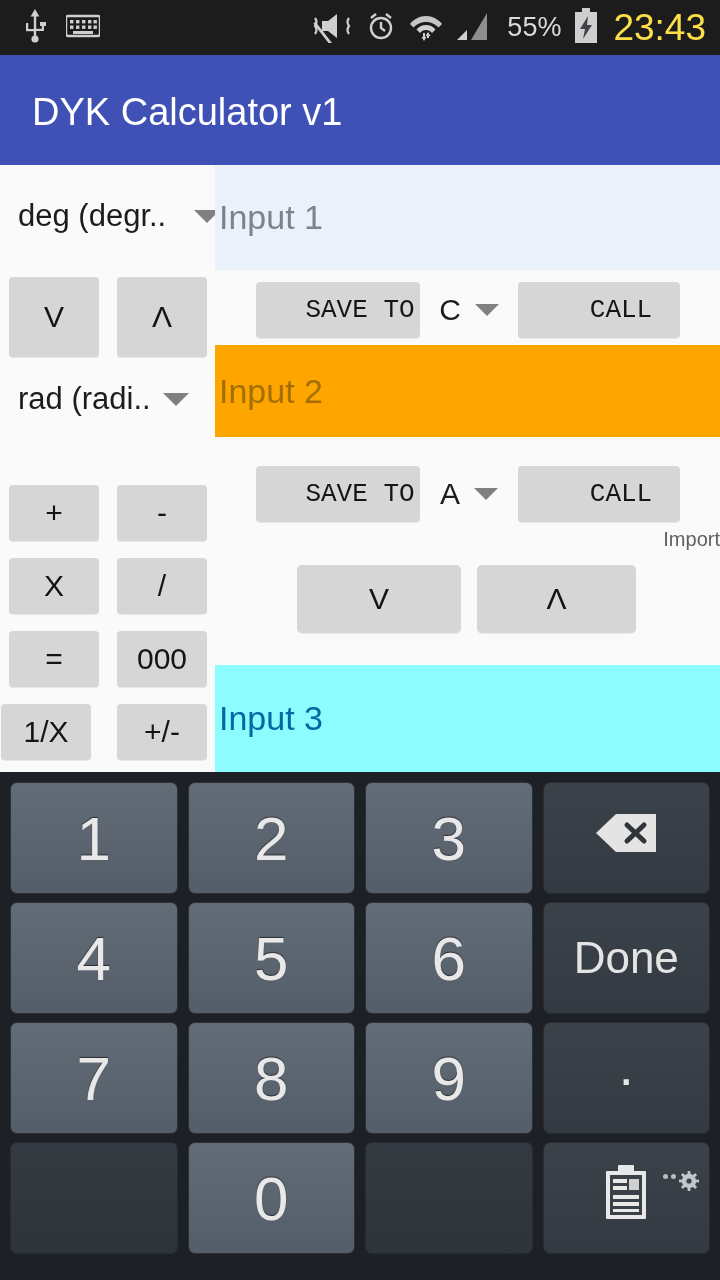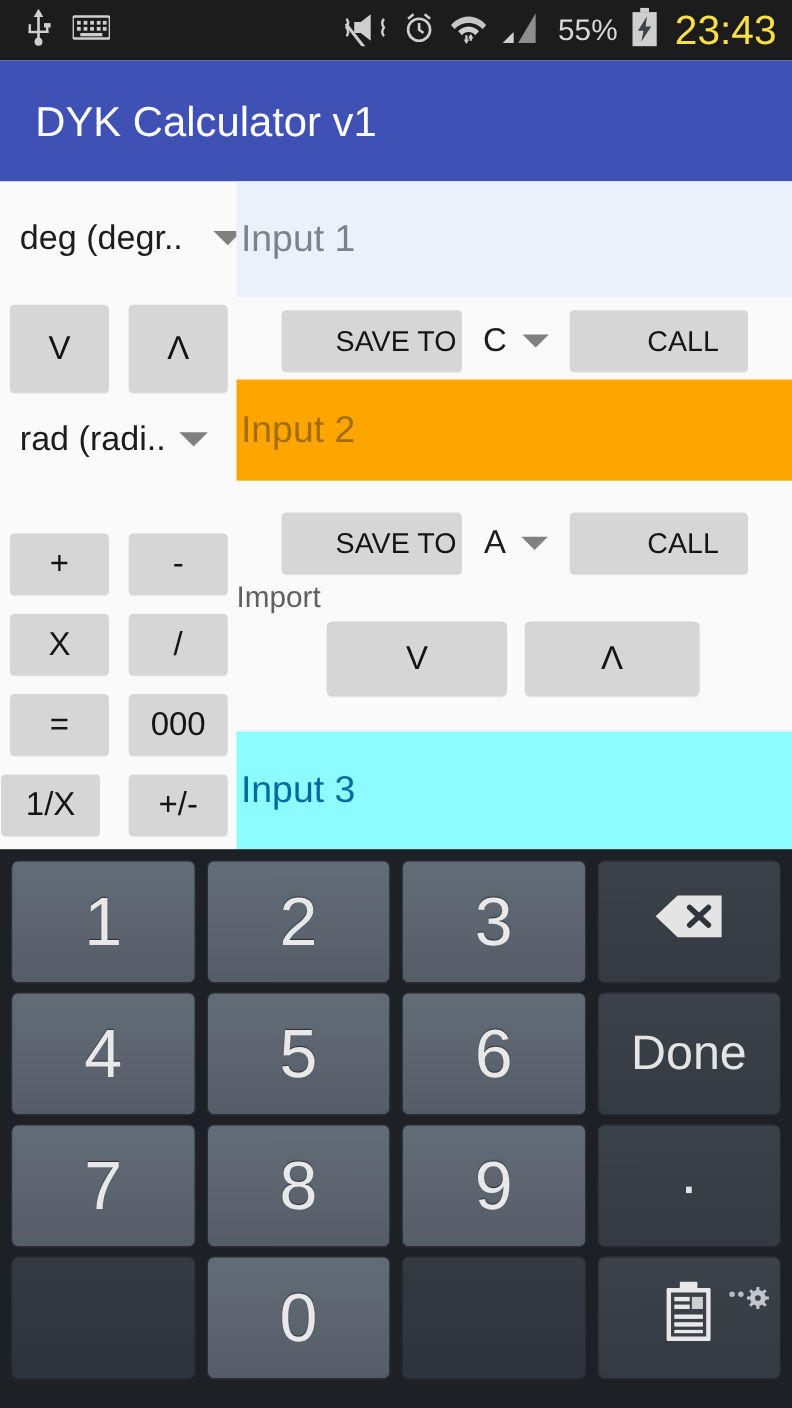"SAVE TO" .saverow .sbtn { font-family: Liberation Sans, sans-serif -> Liberation Mono, monospace }
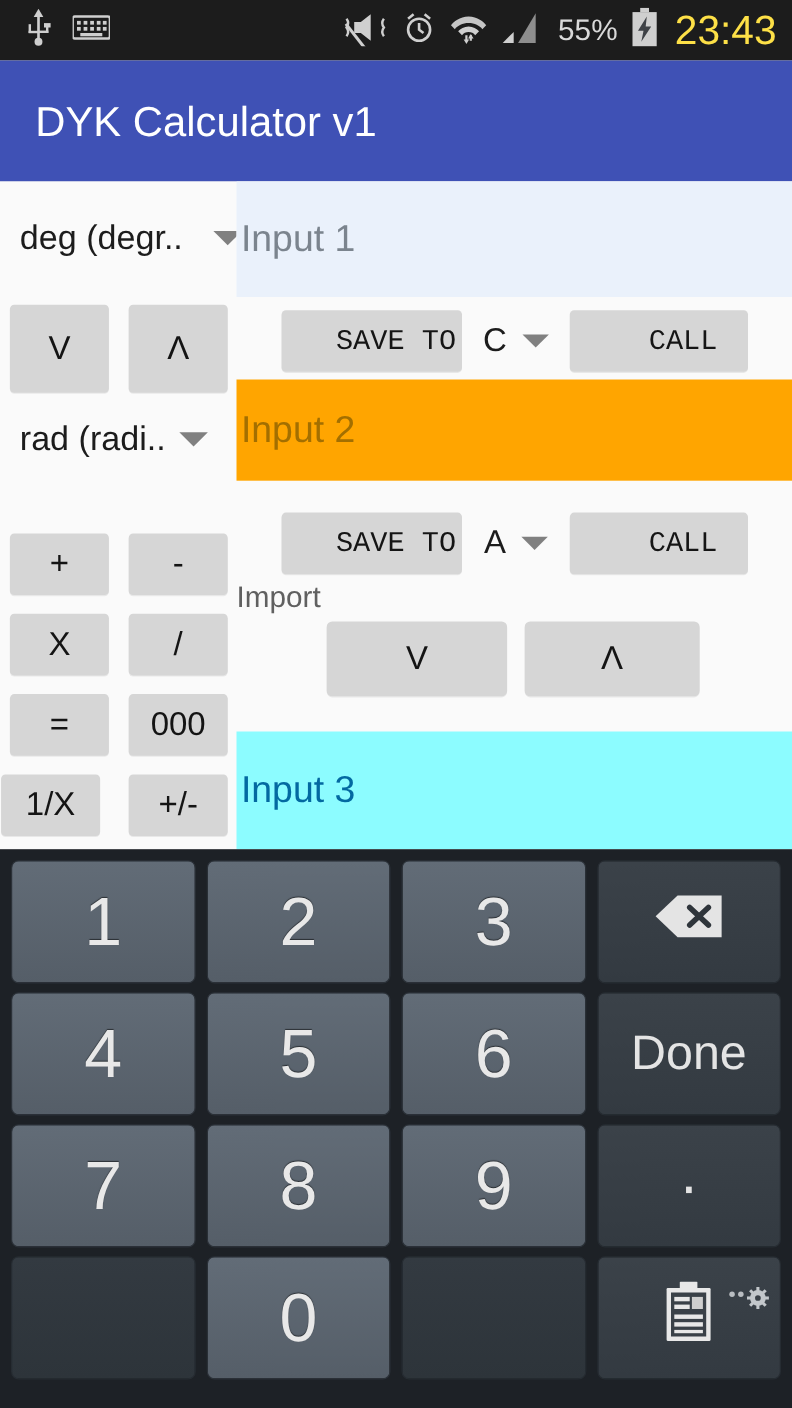"Import" #import-label { font-size: 27px -> 20px; text-align: left -> right }
